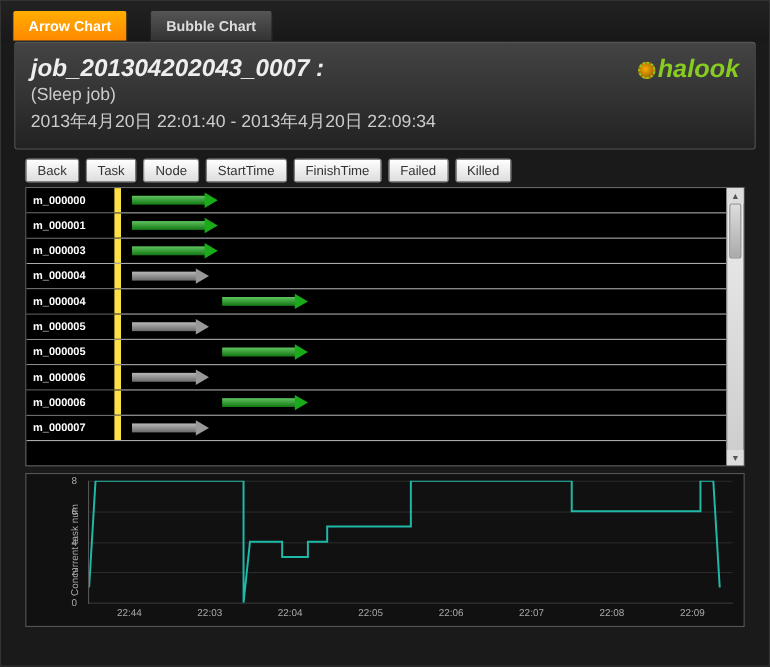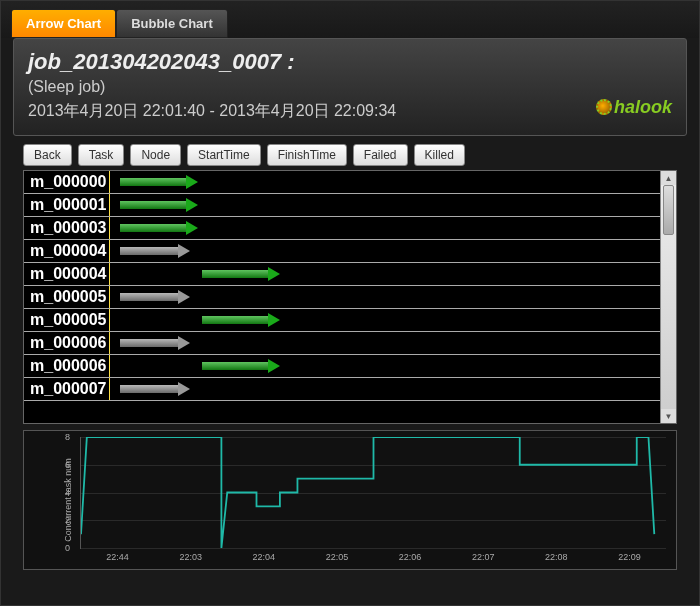"Arrow Chart" .tabs { gap: 0 -> 20px }
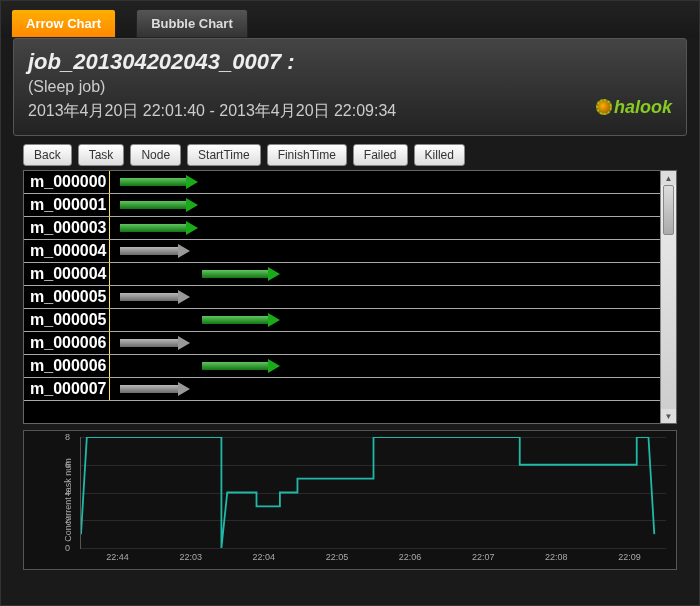"halook" .logo { font-size: 18px -> 23px; margin-top: 48px -> none }
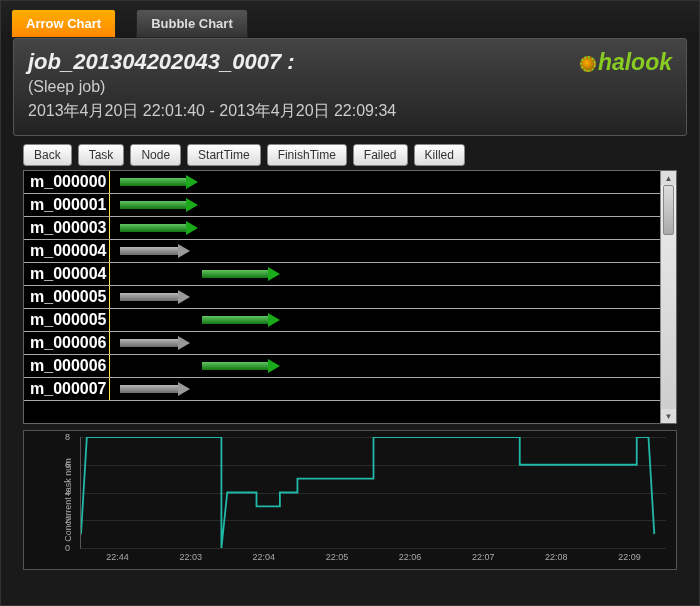"m_000000" .row-label { border-right: 1px solid #fde047 -> 6px solid #fde047; font-size: 16px -> 10px }
